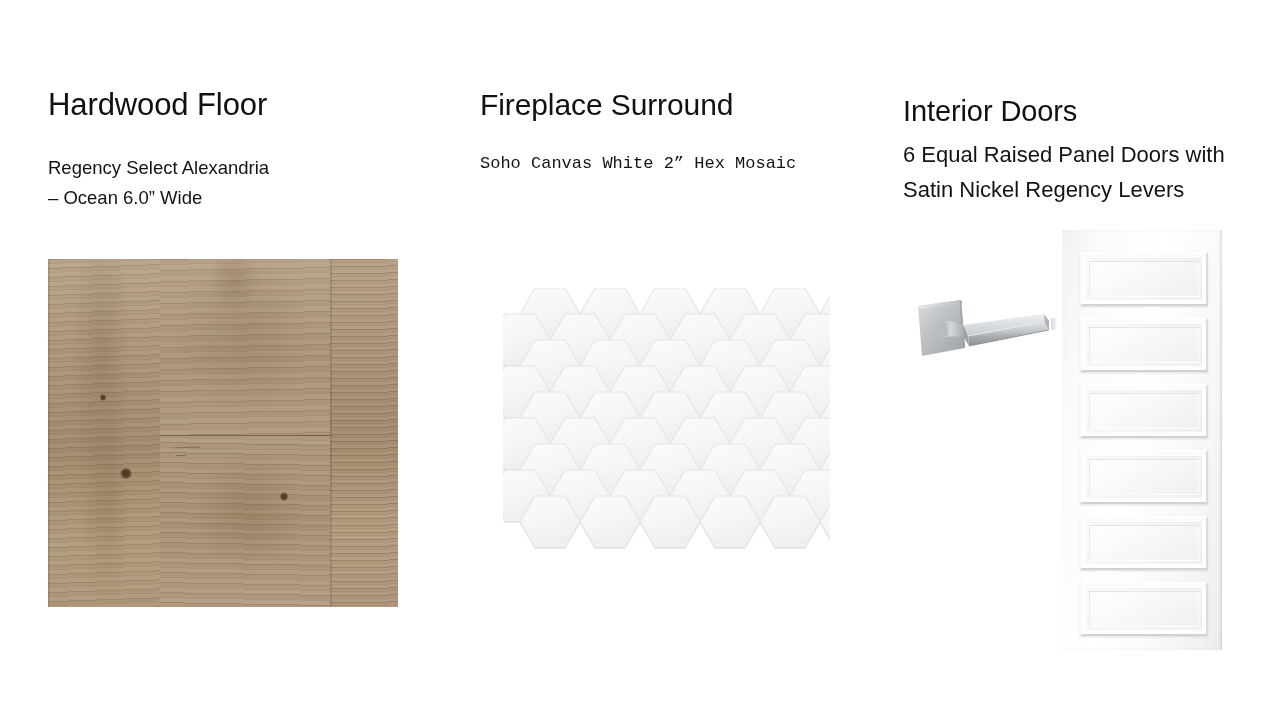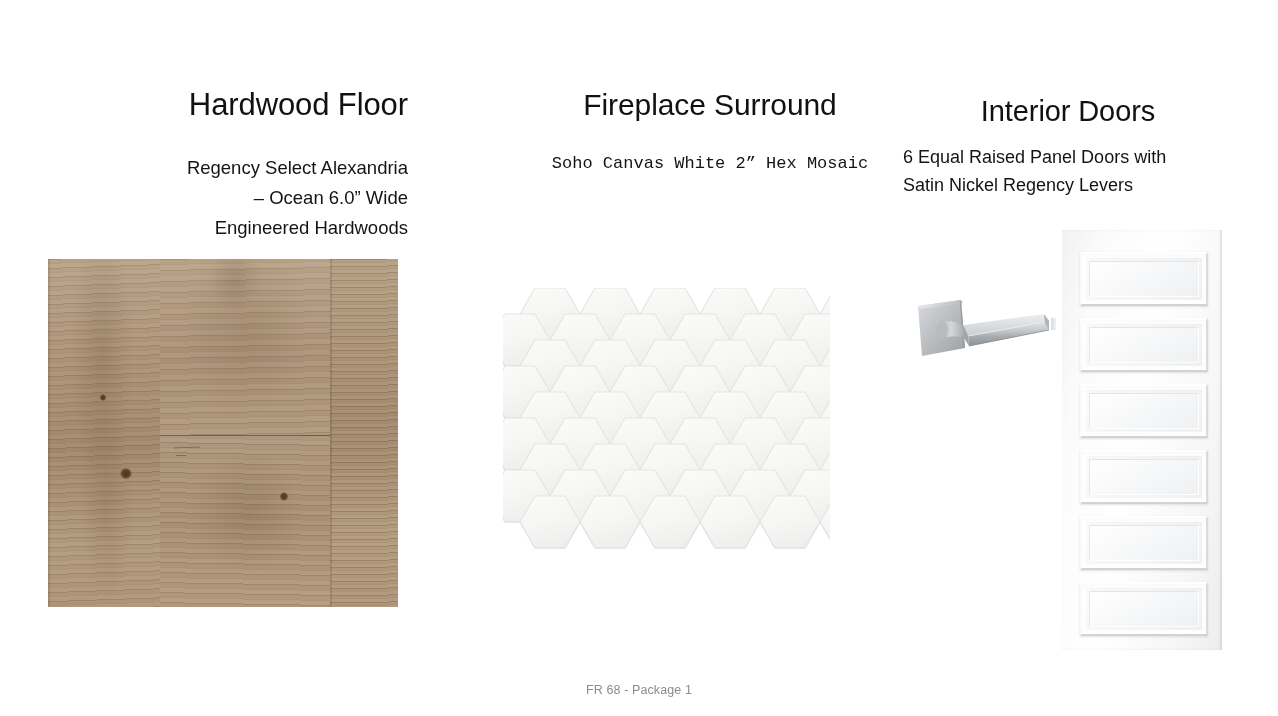"Hardwood Floor" #col-hardwood { text-align: right -> none }
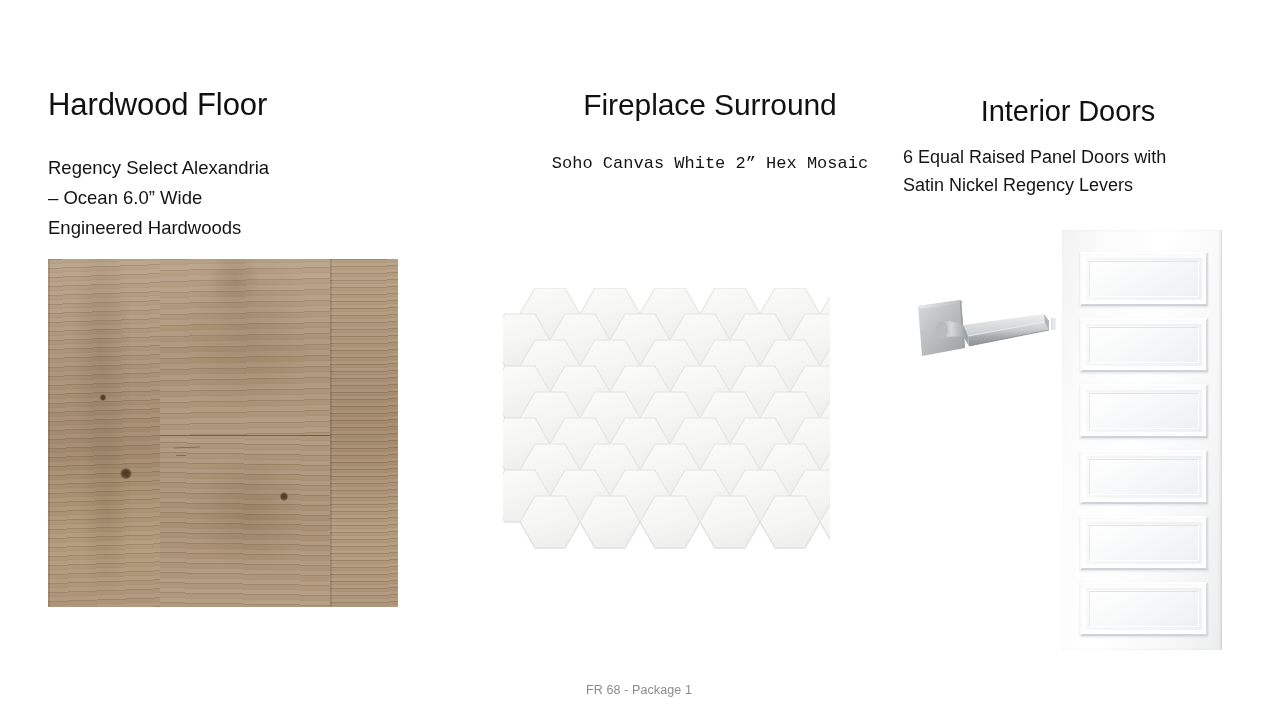"Fireplace Surround" #col-fireplace { left: 510px -> 480px; text-align: center -> none }
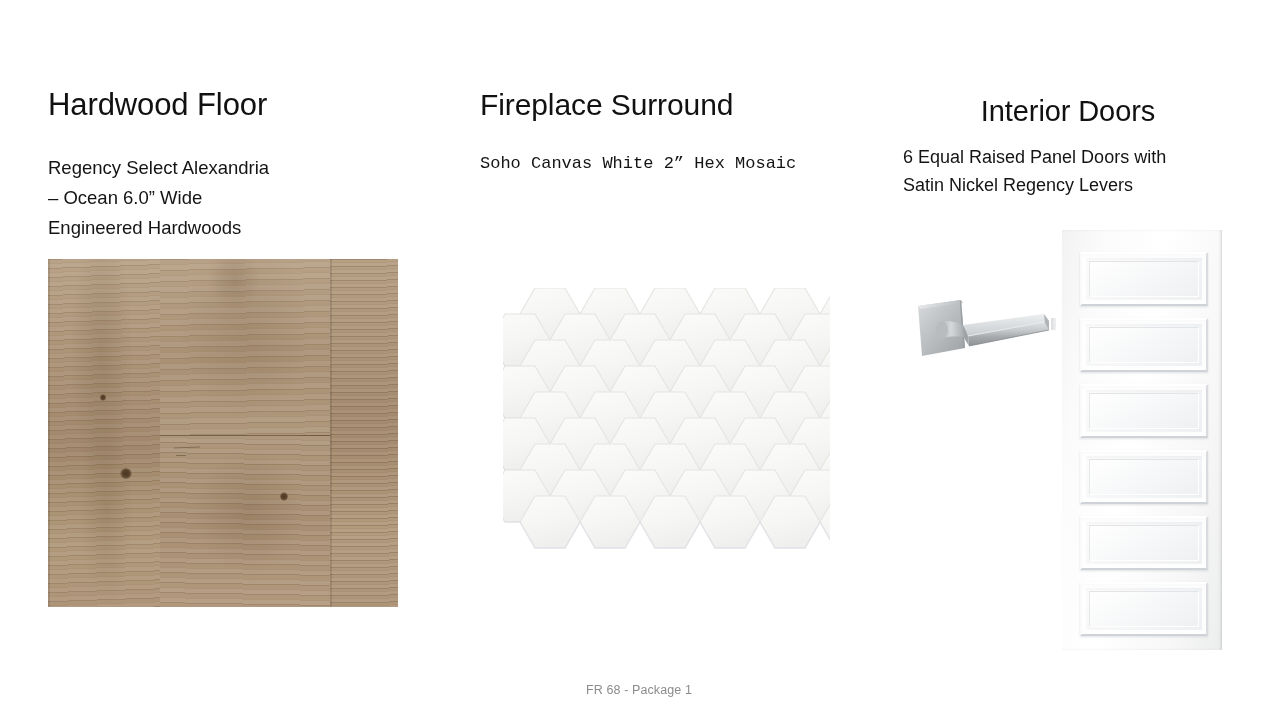"Interior Doors" #col-doors .heading { text-align: center -> none }
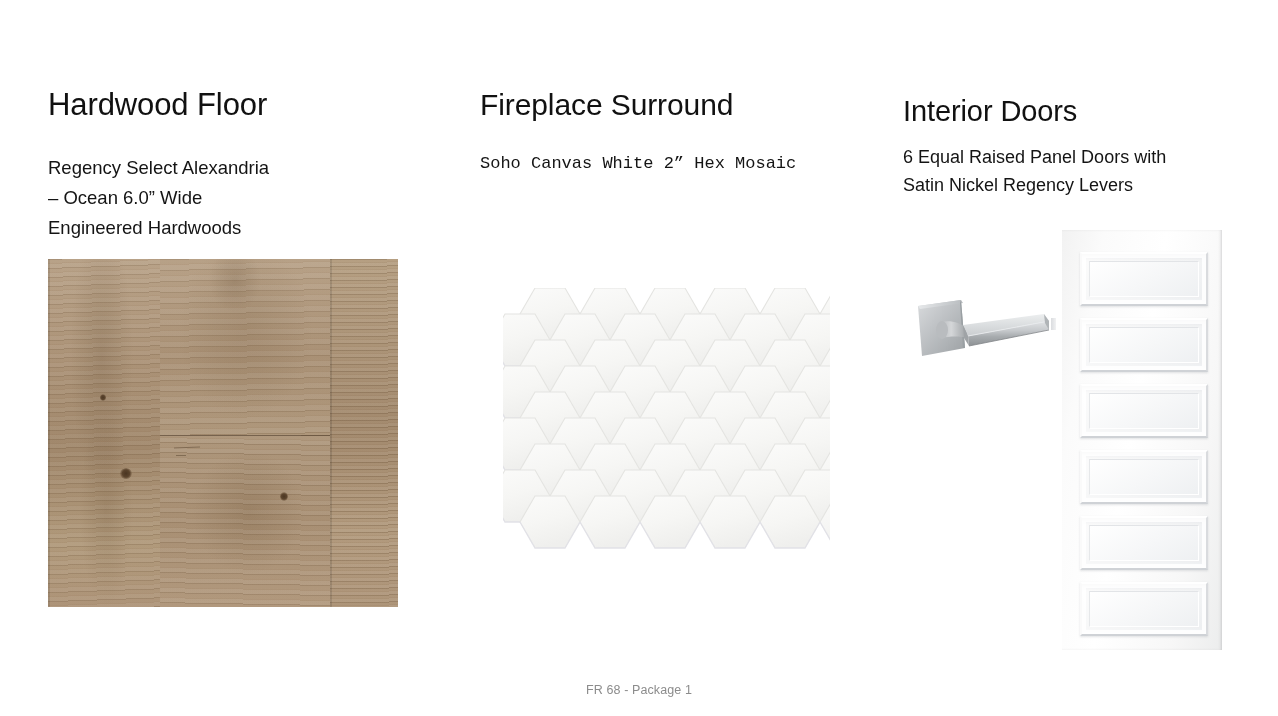"6 Equal Raised Panel Doors" #col-doors .subtext { font-size: 18px -> 22px; margin-top: 17px -> 11px }
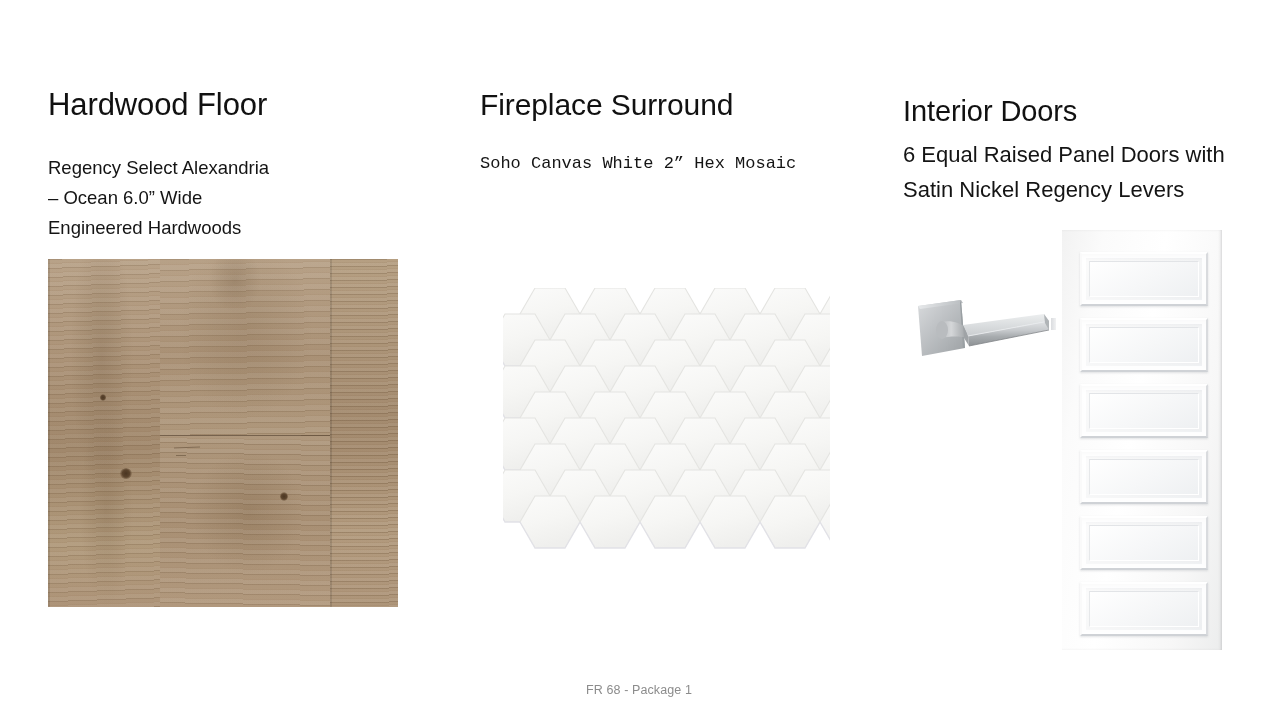"Engineered Hardwoods" div { html: <div>Engineered Hardwoods</div> -> none }
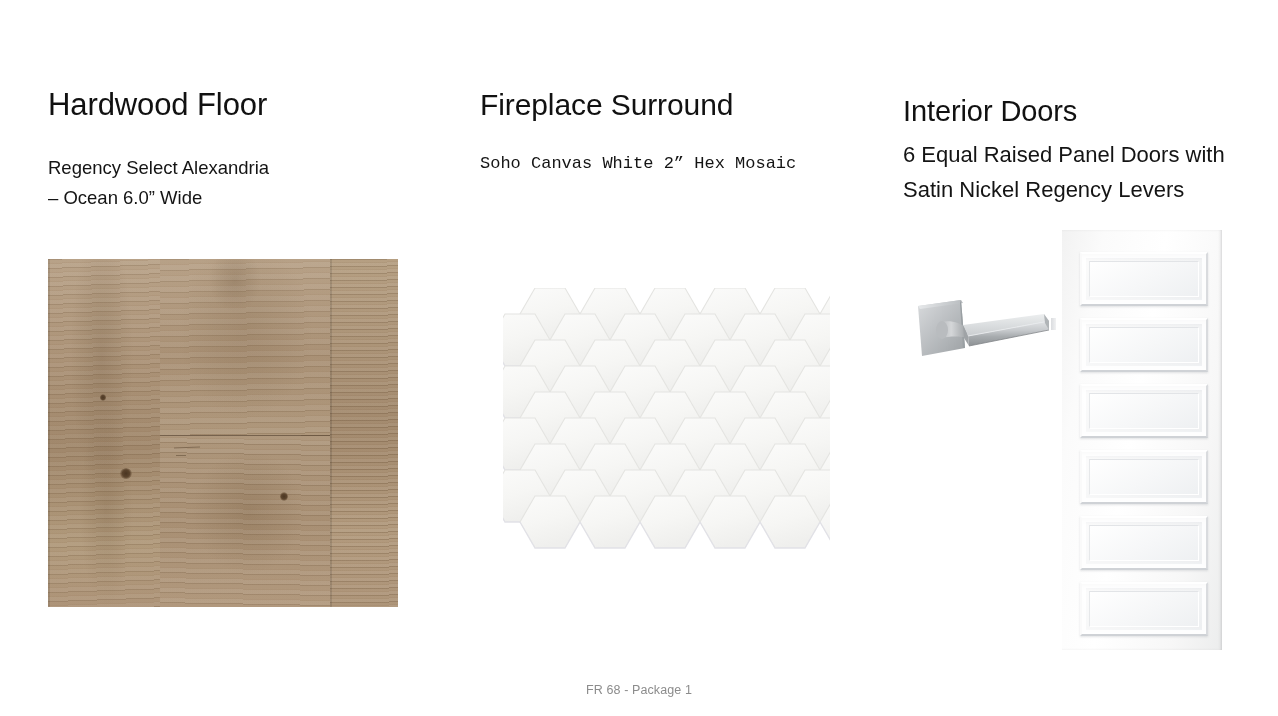"FR 68 - Package 1" div { html: <div>FR 68 - Package 1</div> -> none }
